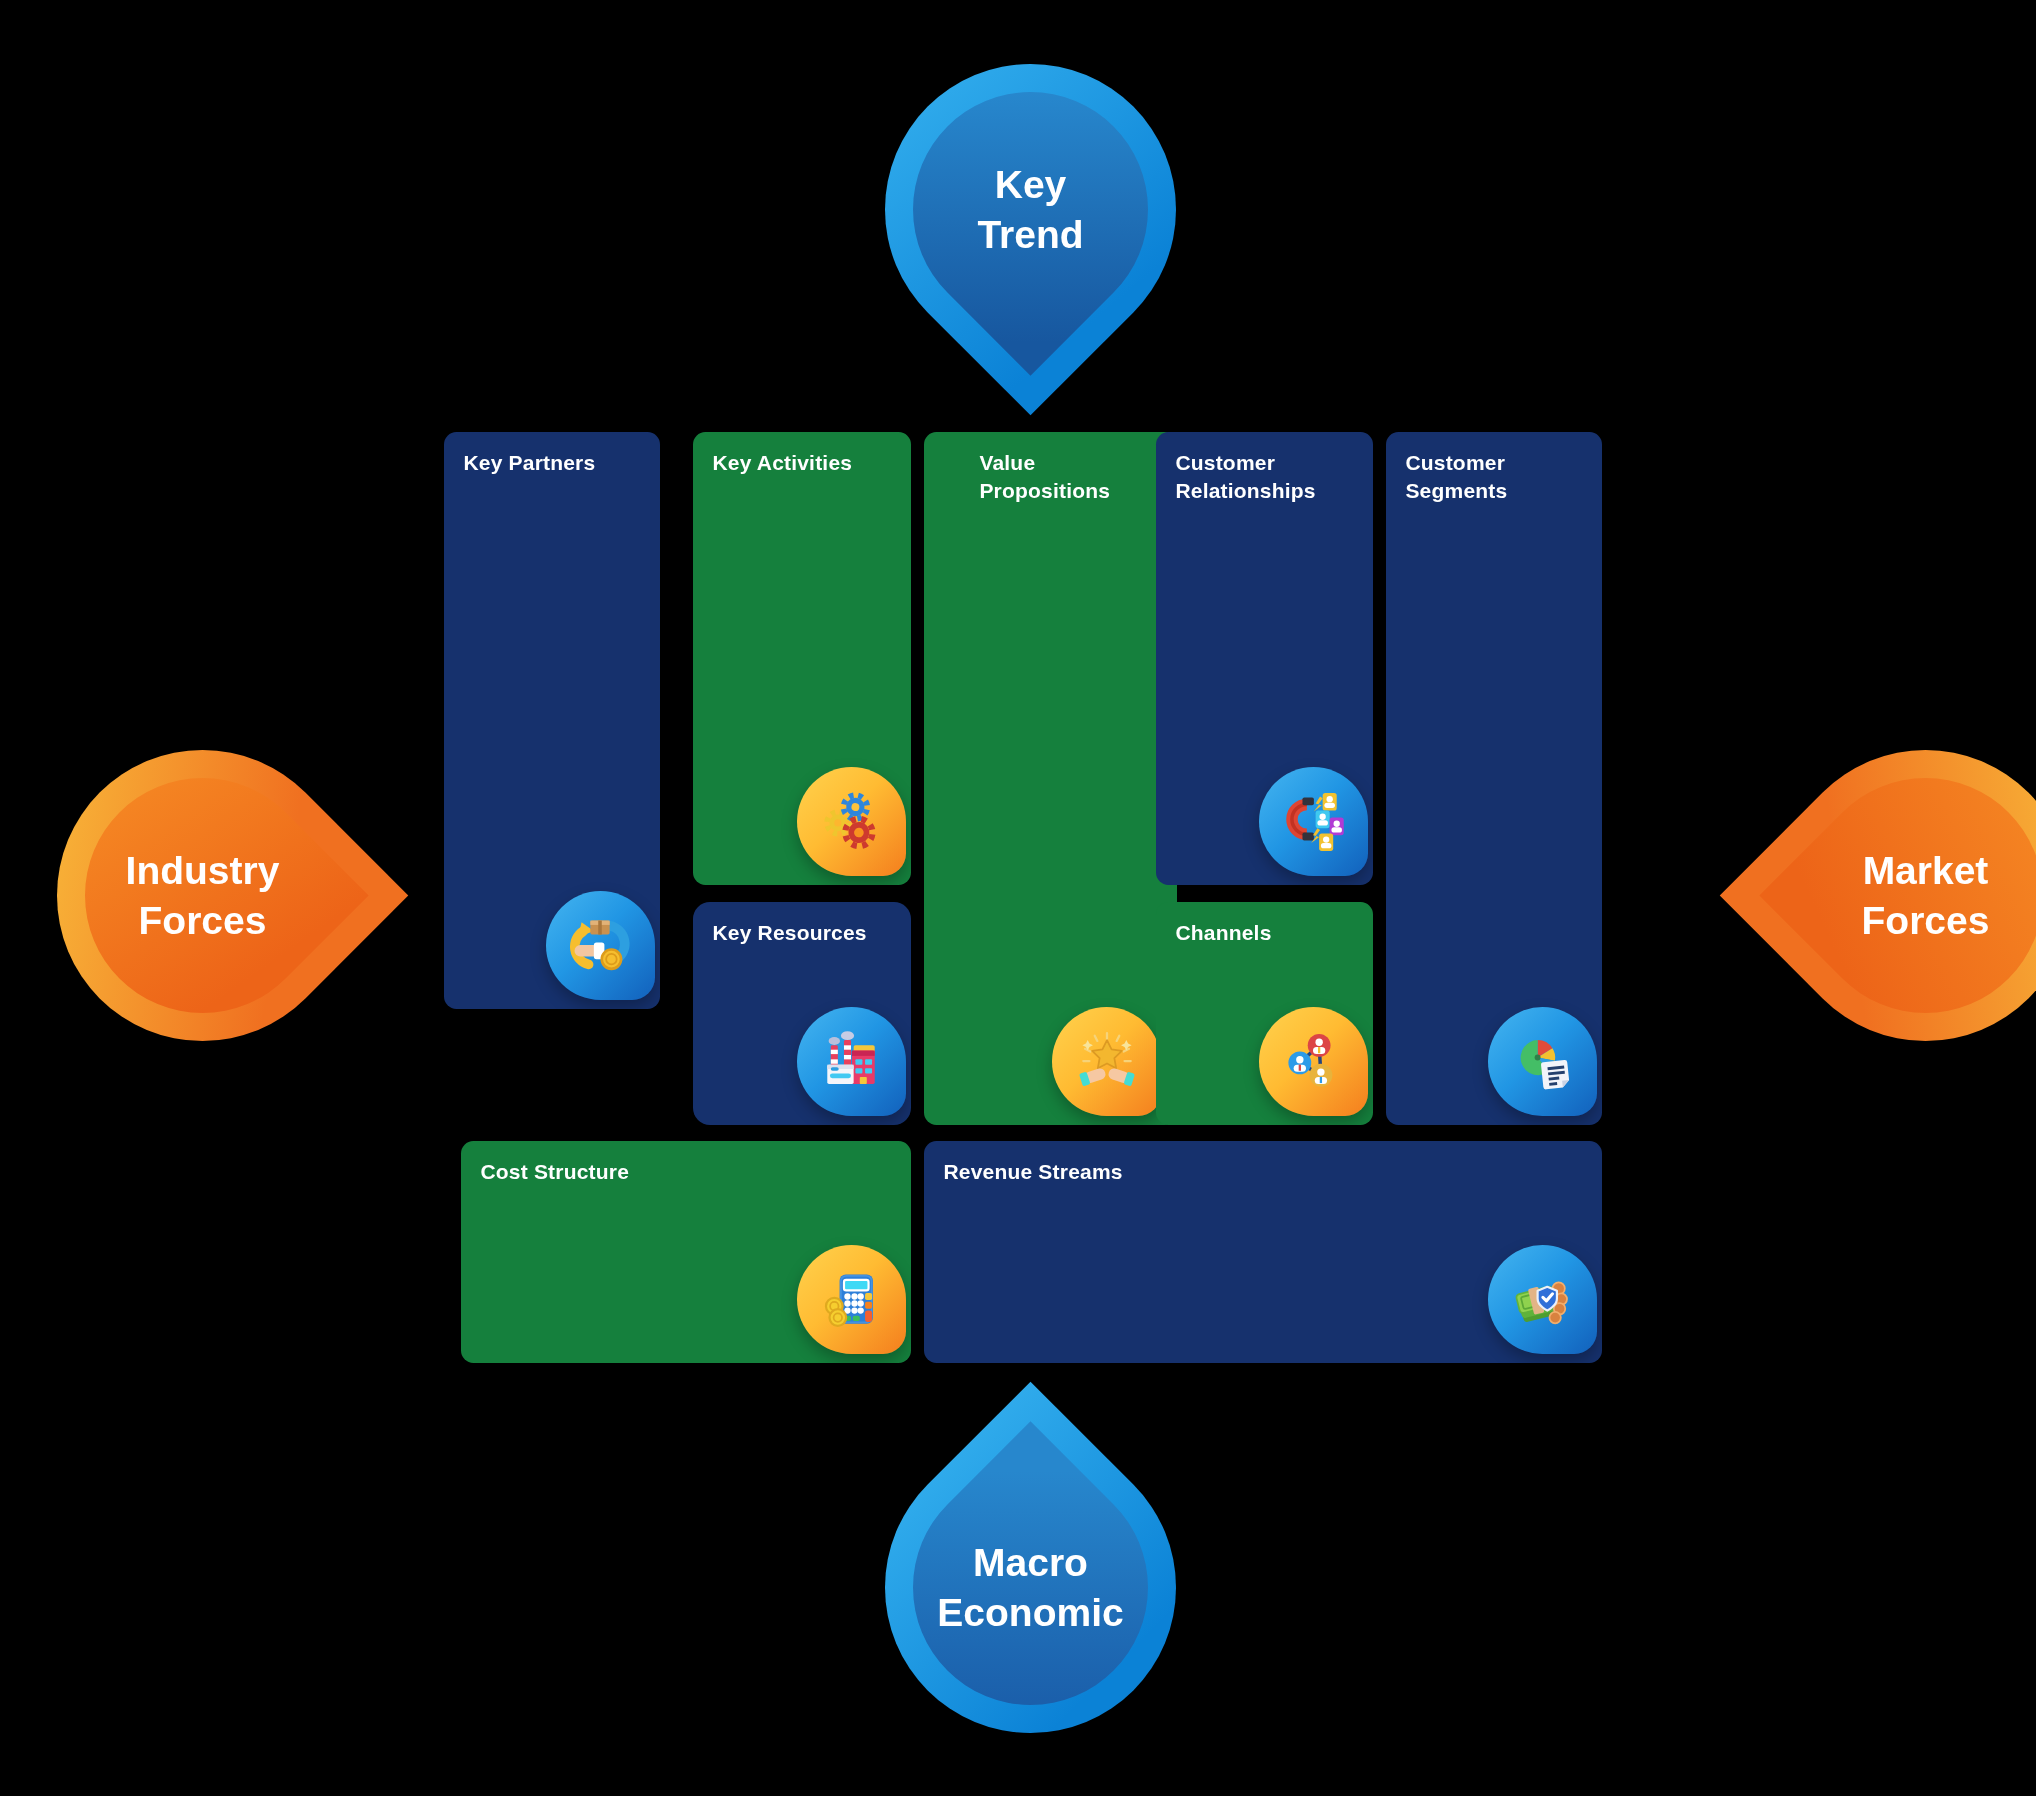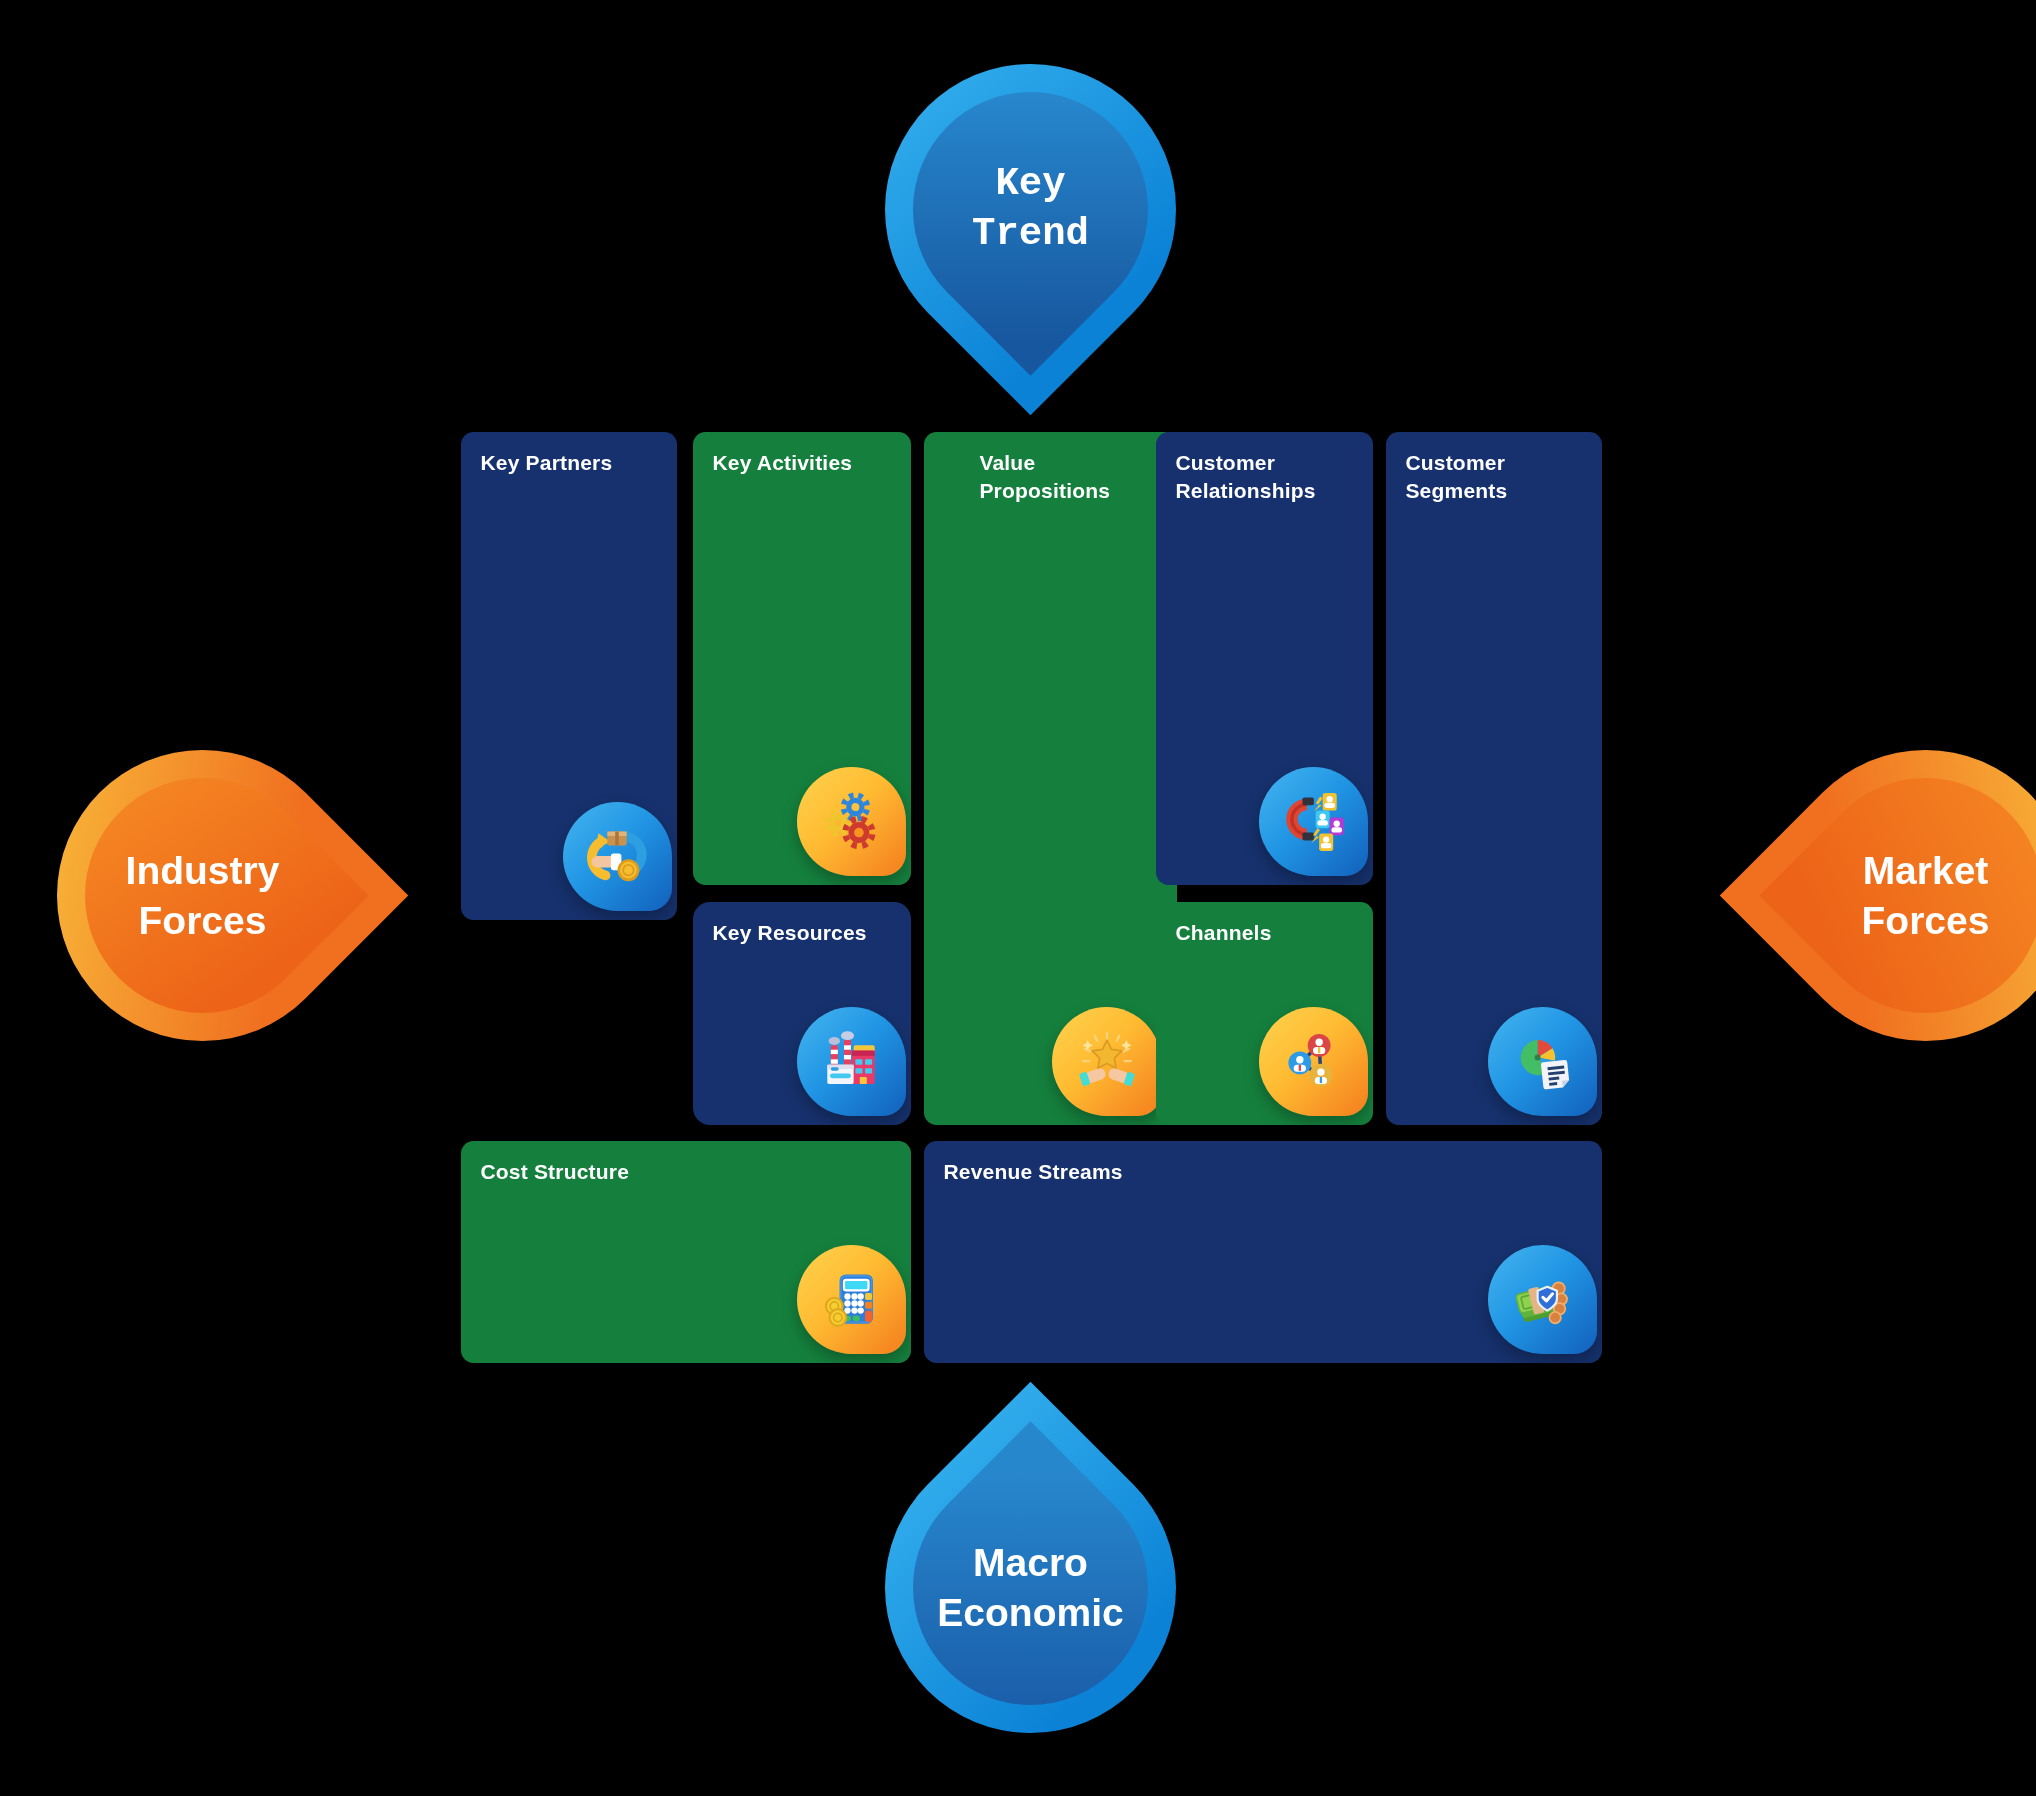"Key" .pin-top { font-family: Liberation Mono, monospace -> none }
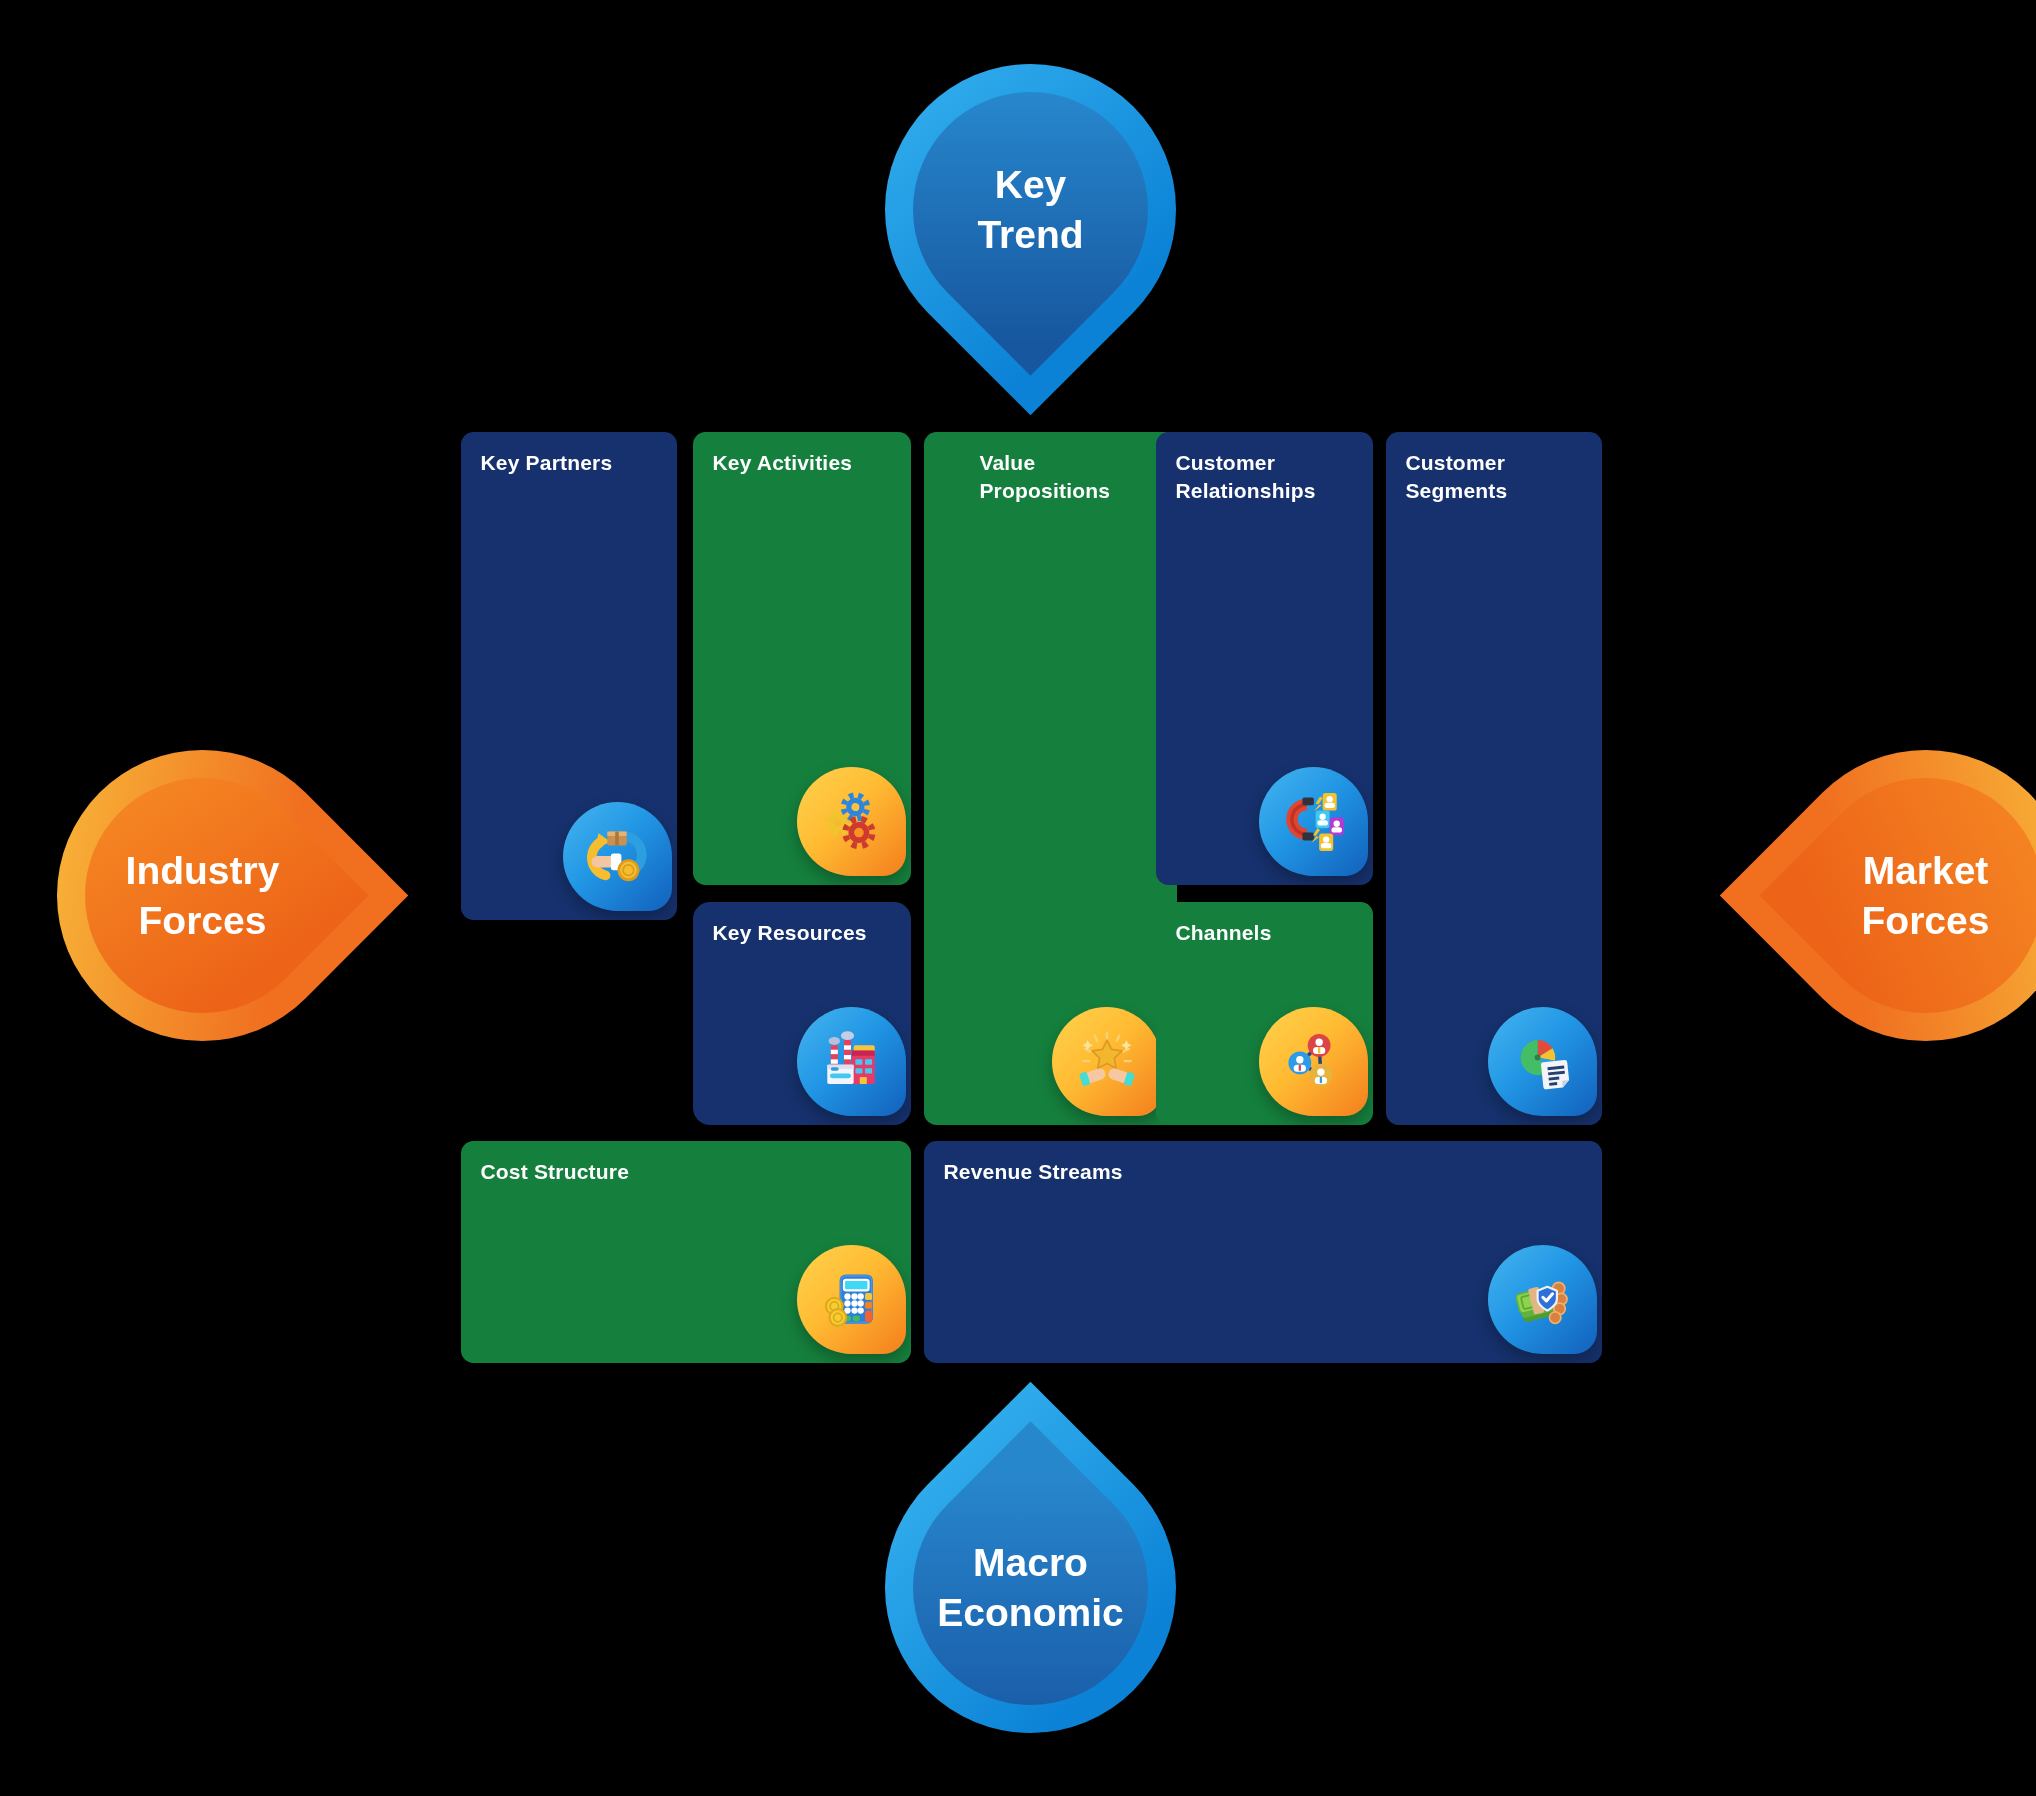"Key Partners" .b-key-partners { height: 488px -> 577px; left: 461px -> 444px }
